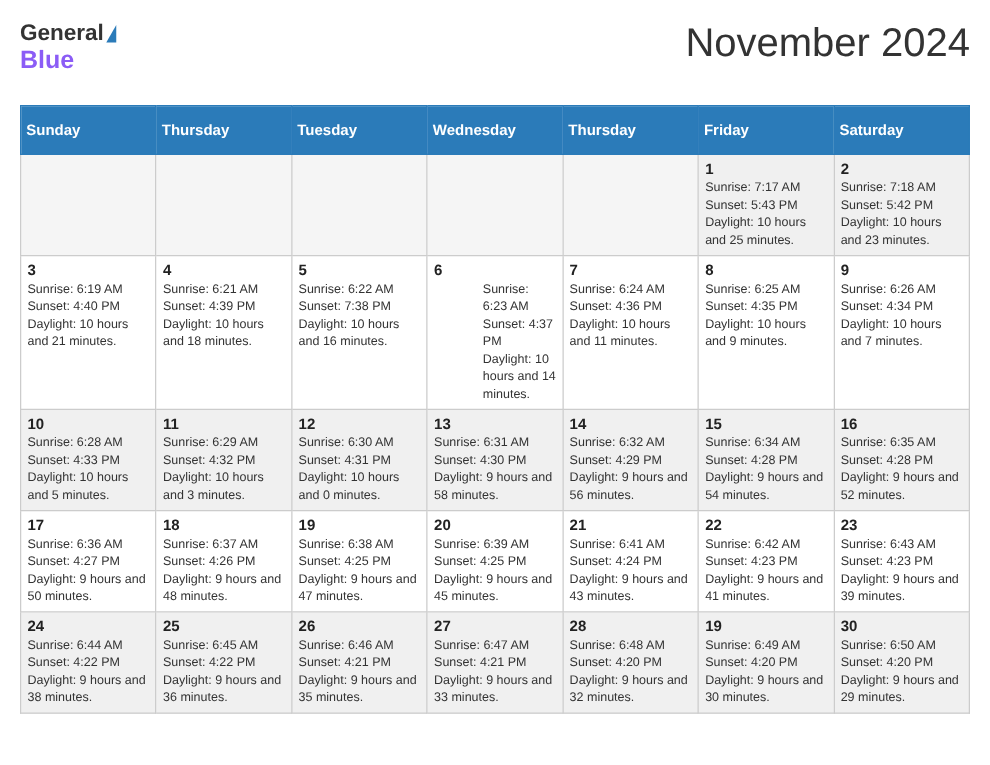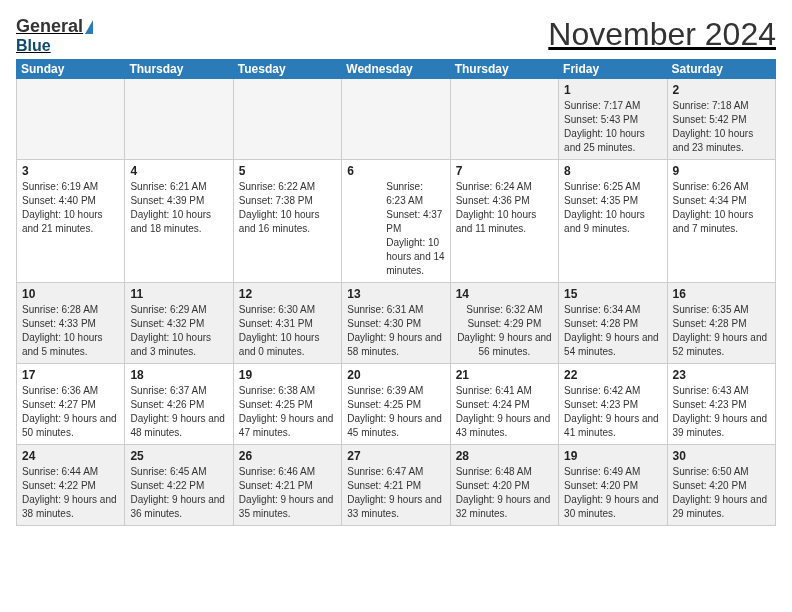"General" .header-section { margin-bottom: 4px -> 24px; text-decoration: underline -> none }
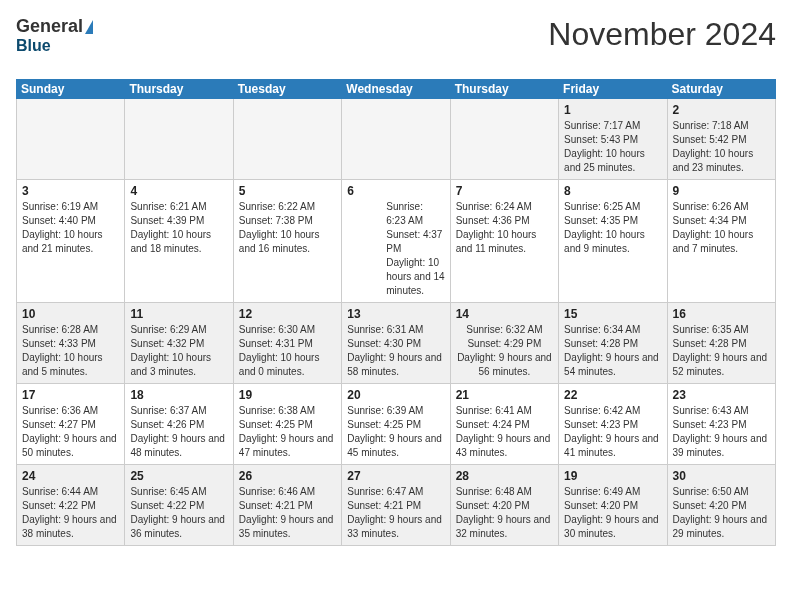"Blue" .logo-blue { color: #0c4a6e -> #8b5cf6; font-size: 16px -> 20px }
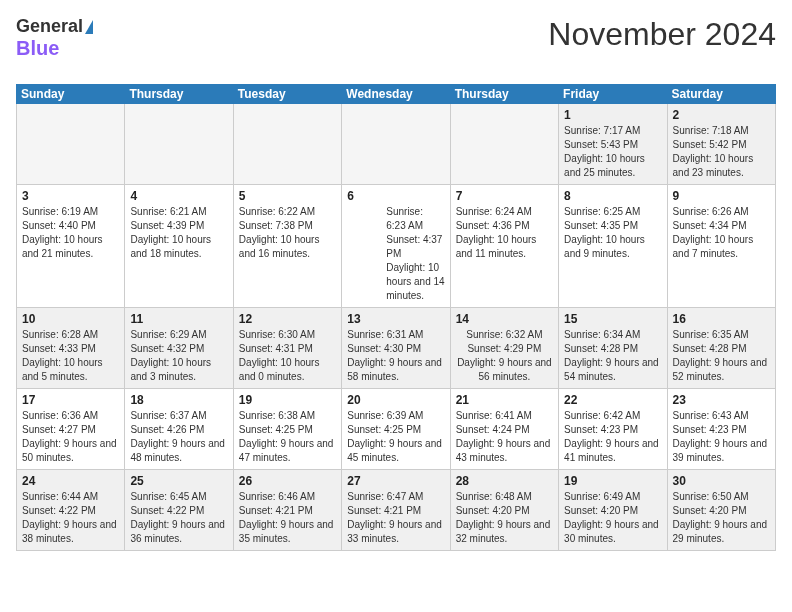"Sunday" .calendar th { padding: 2px 4px -> 12px 4px }
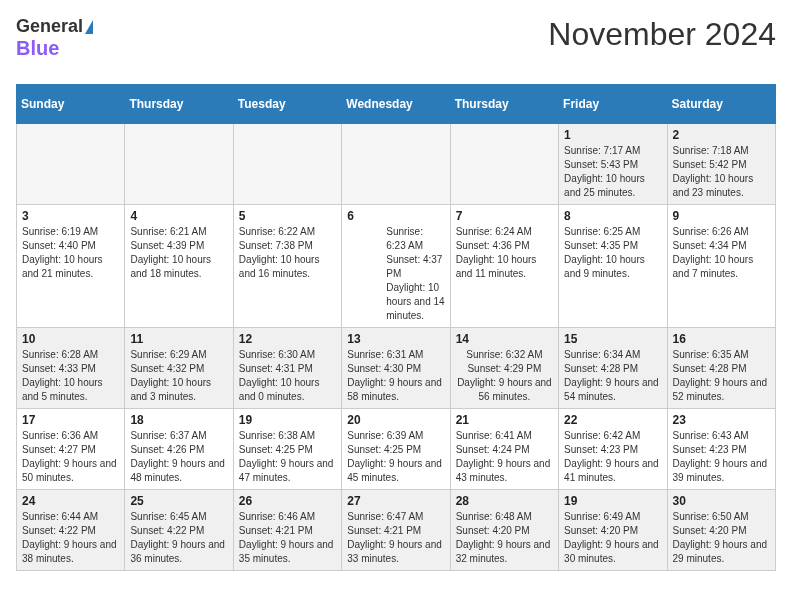"Sunrise: 6:32 AM" div.day-info { text-align: center -> none }
